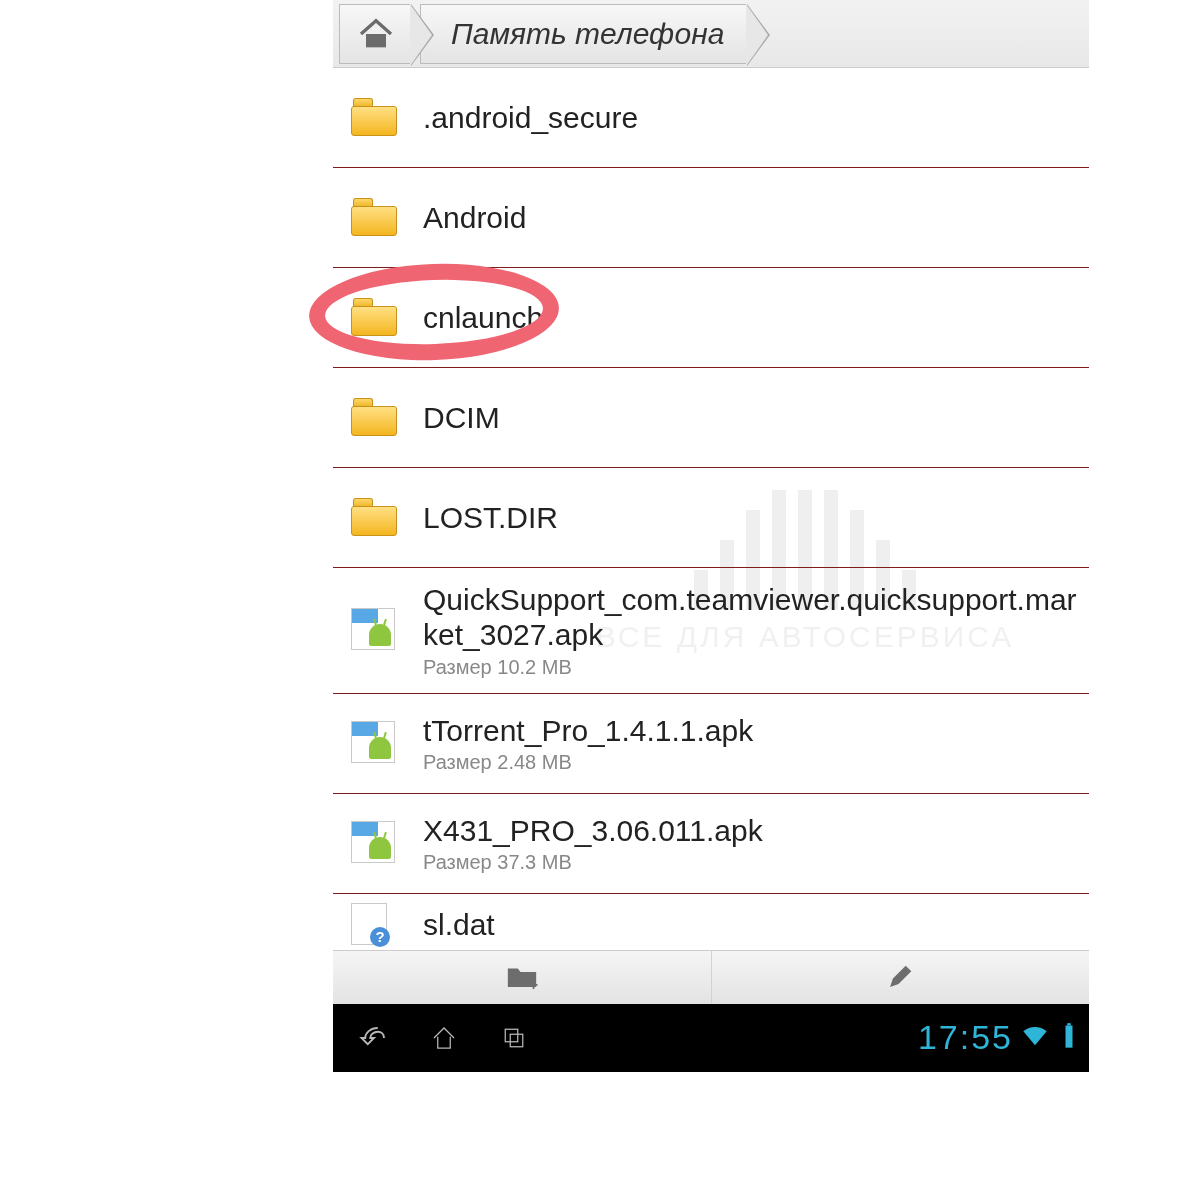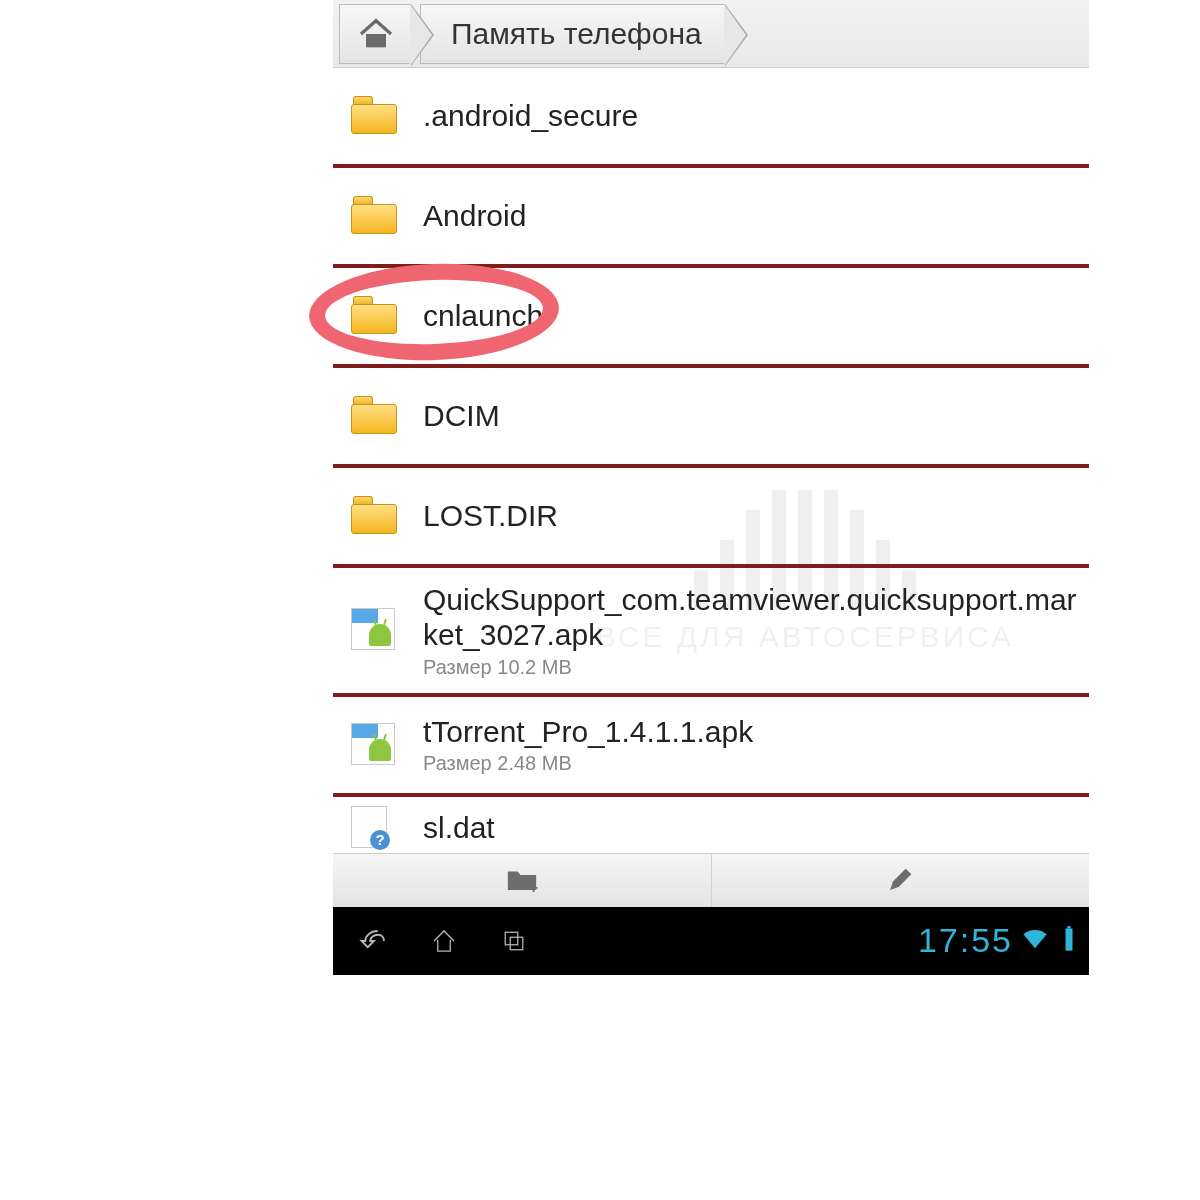"Память телефона" .crumb.second { font-style: none -> italic }
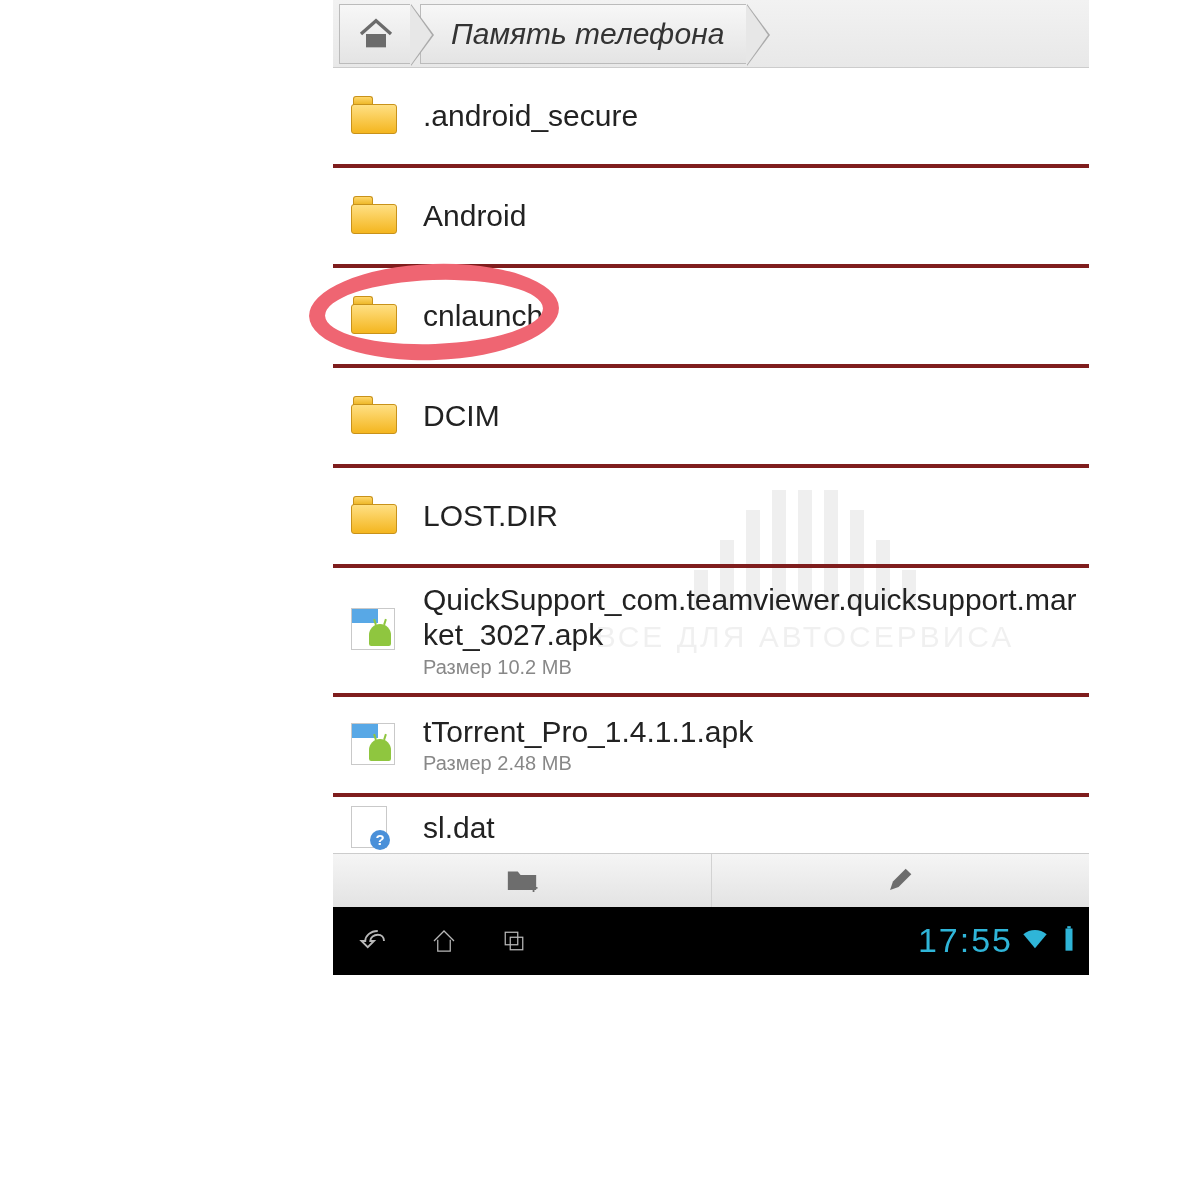".android_secure" .row { border-bottom: 4px solid #7f1d1d -> 1px solid #7f1d1d }
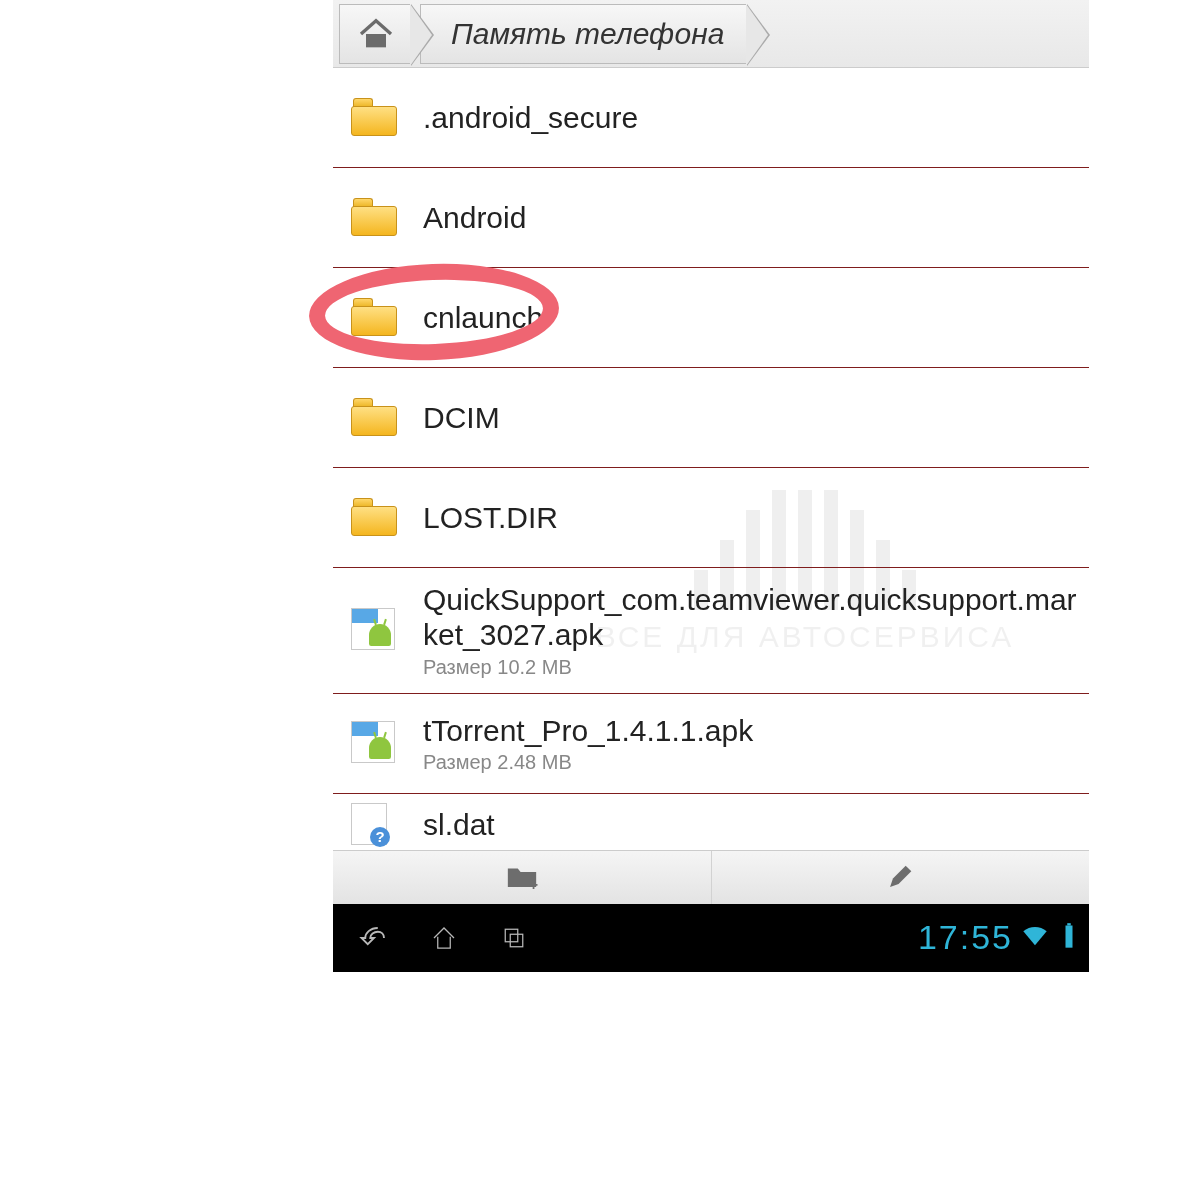"X431_PRO_3.06.011.apk" div.row { html: none -> <div> <div> <div> <div></div> </div> </div> <div> <div>X431_PRO_3.06.011.apk</div> <div><span>Размер </span><span>37.3 MB</span></div> </div> </div> }
